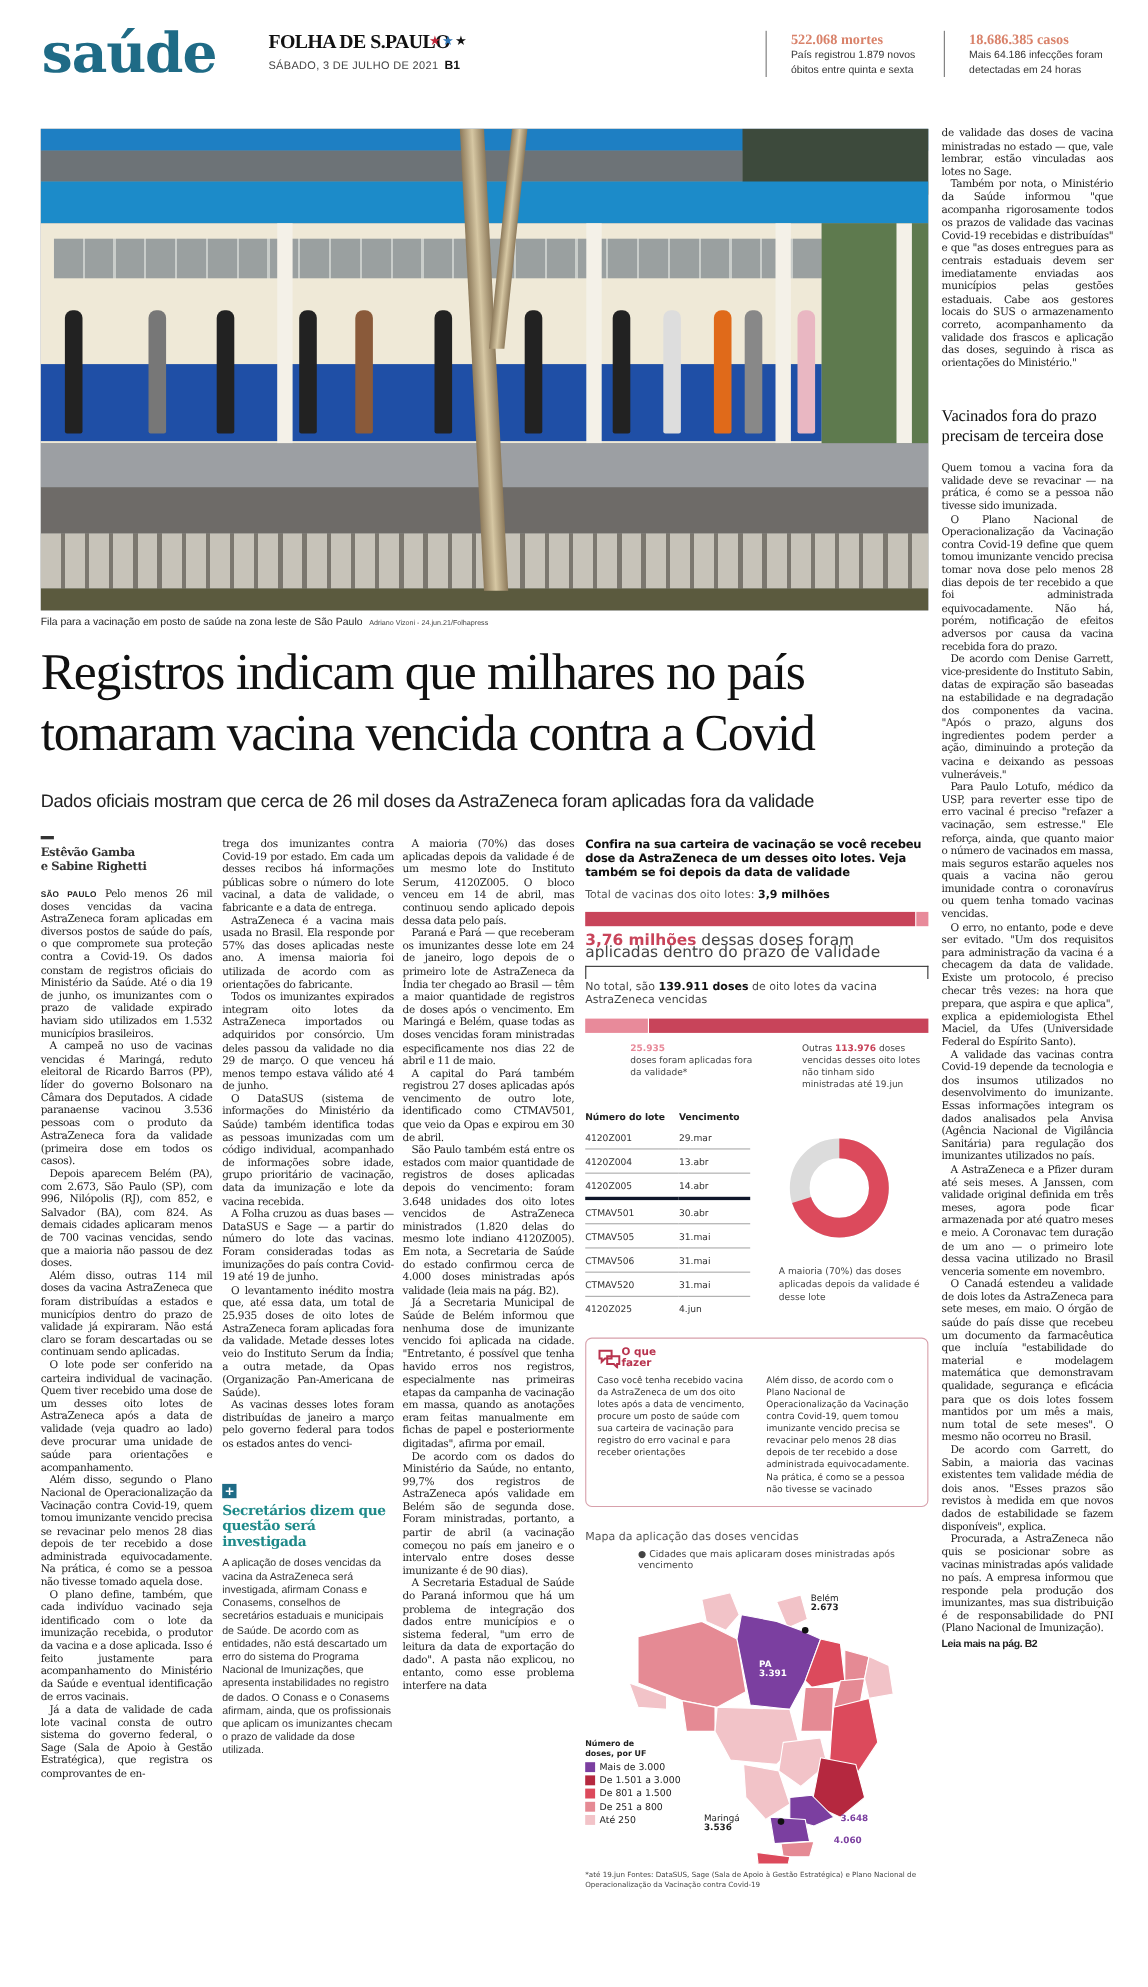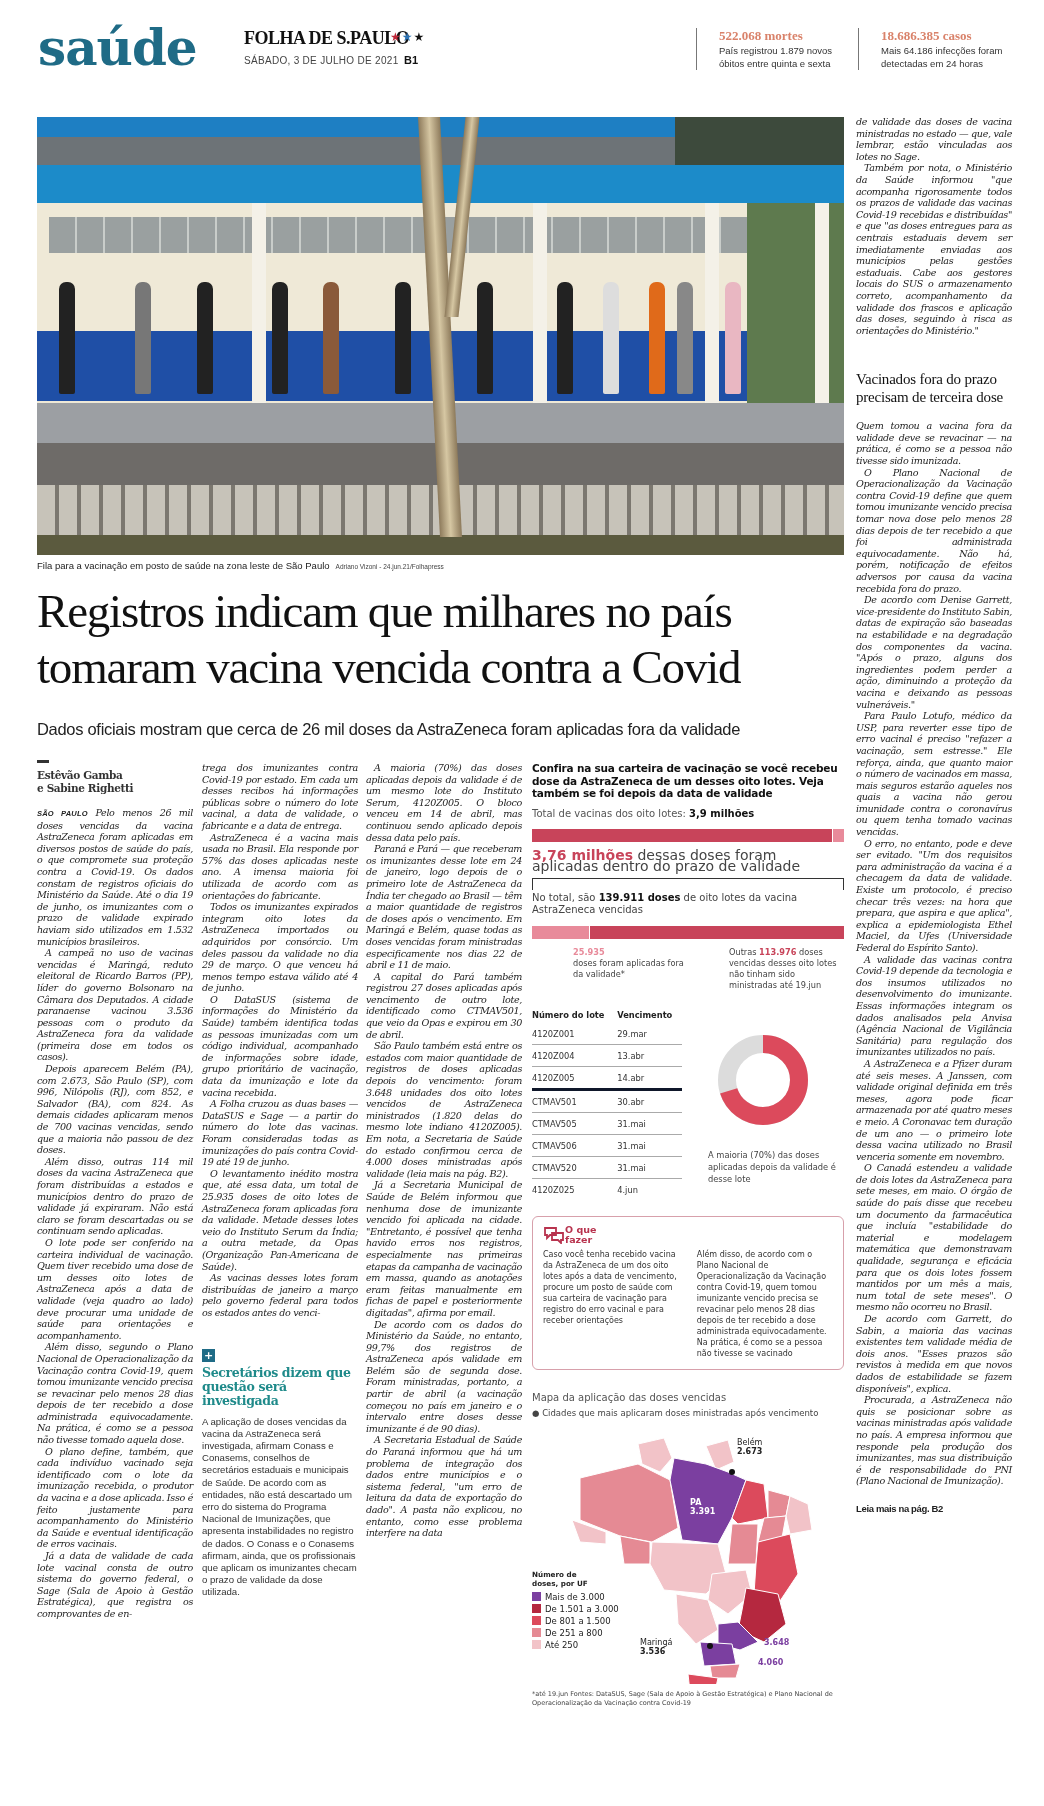"de validade das doses de" .col p { font-style: italic -> none }
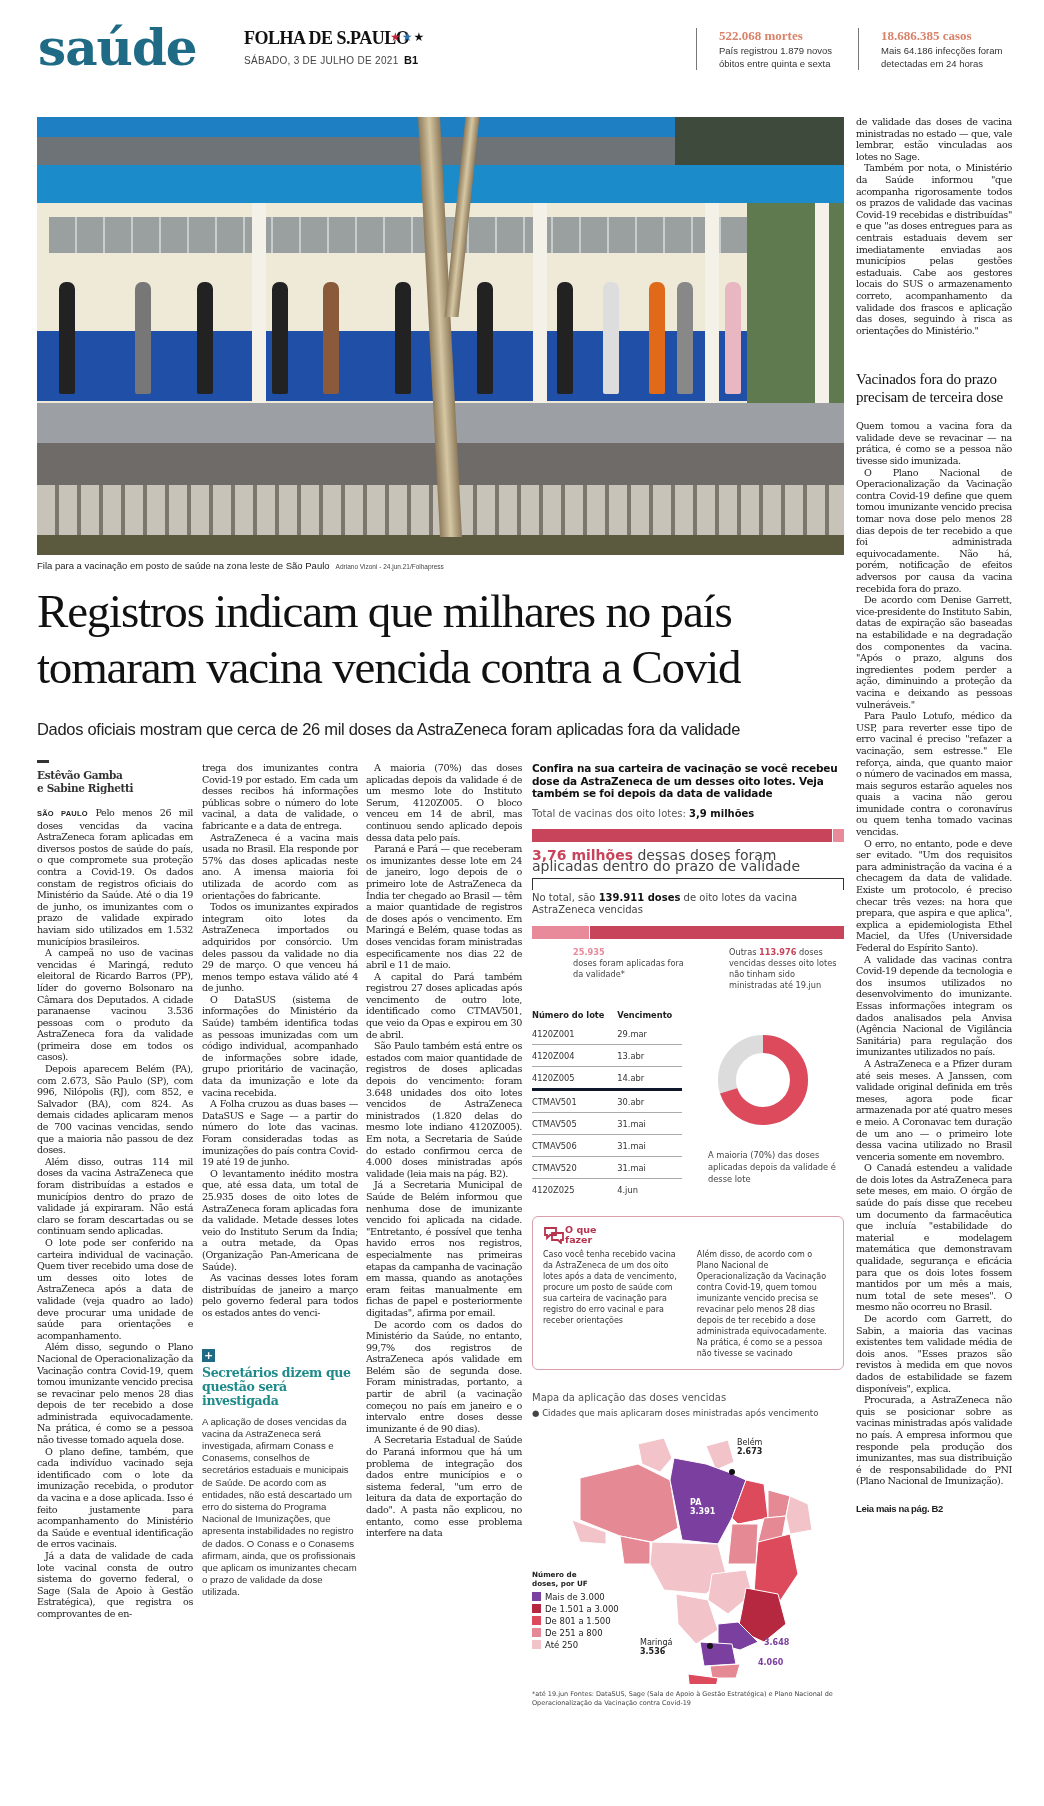"● Cidades que mais aplicaram" .map-legend-dot { margin-left: none -> 48px }
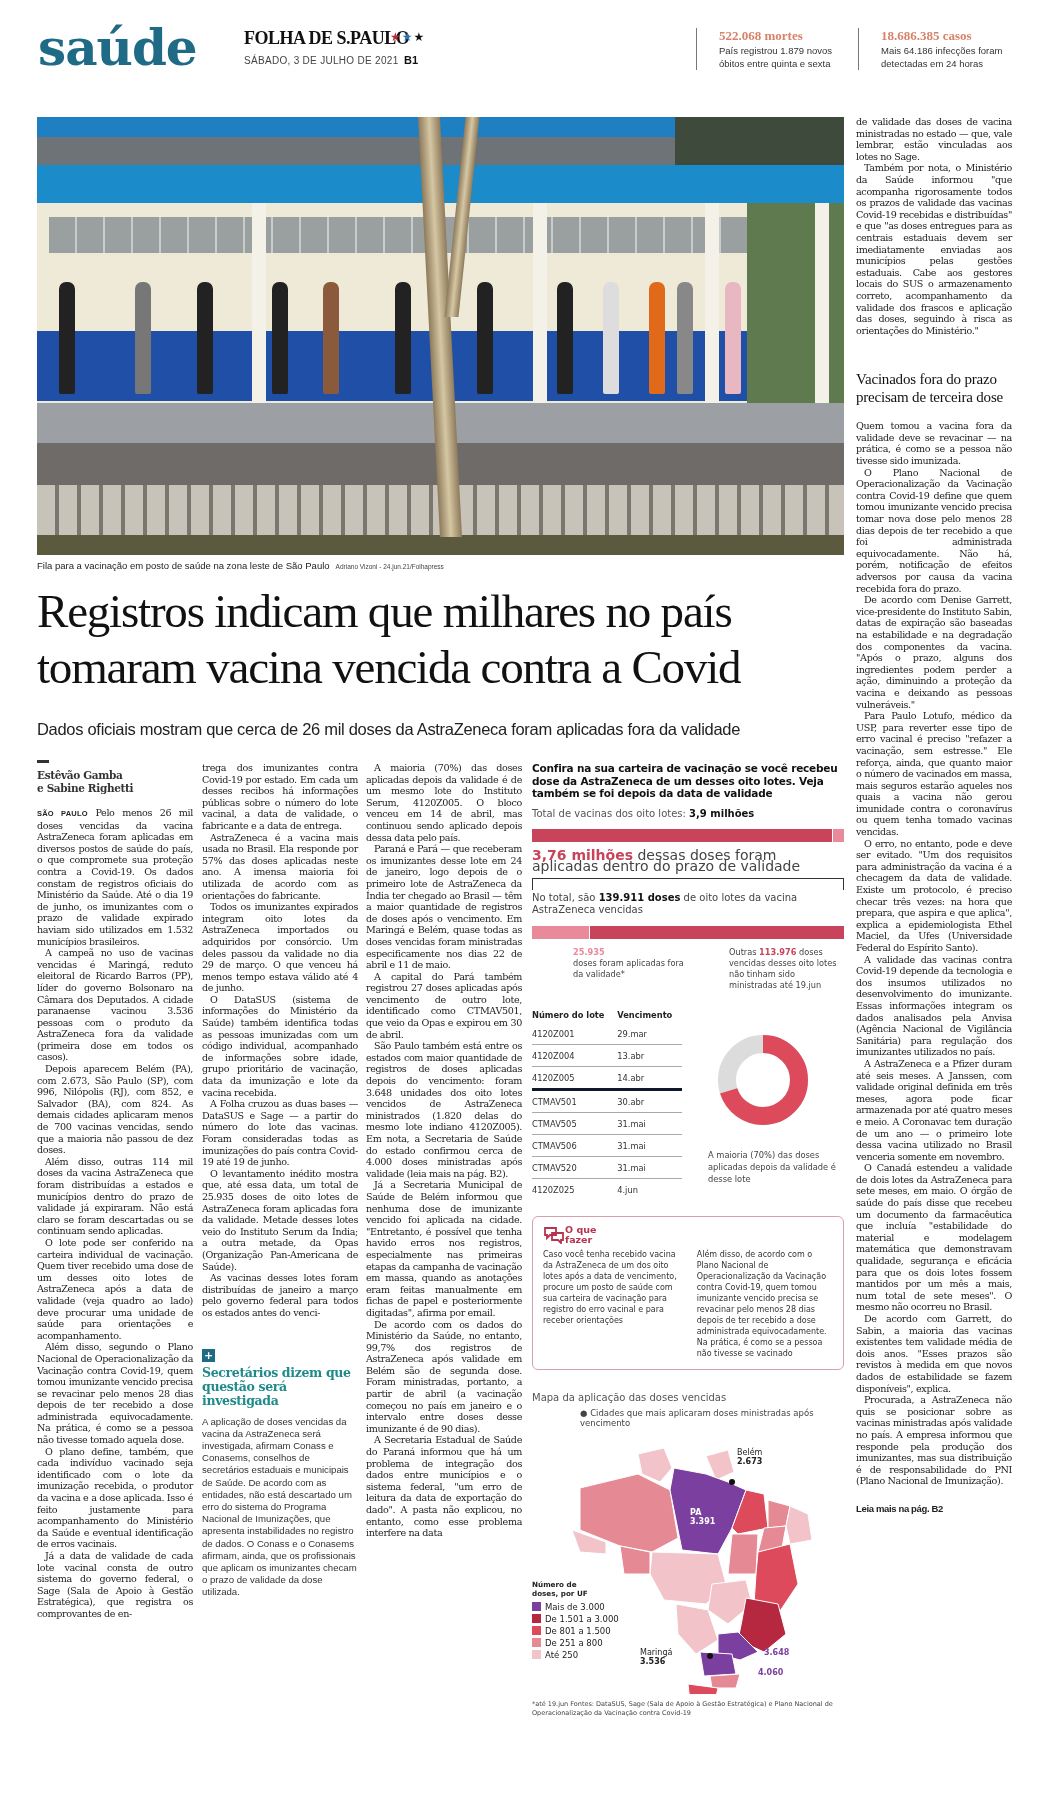"Leia mais na pág. B2" .more-link { margin-top: 16px -> 2px }
